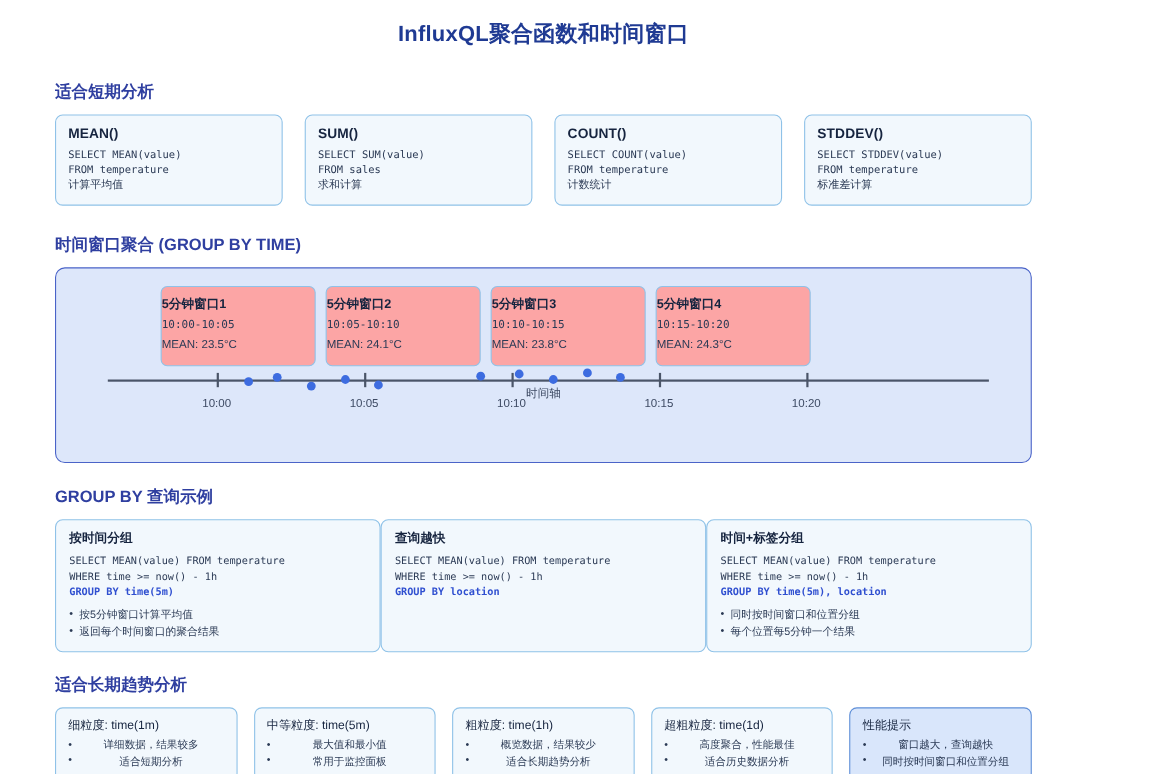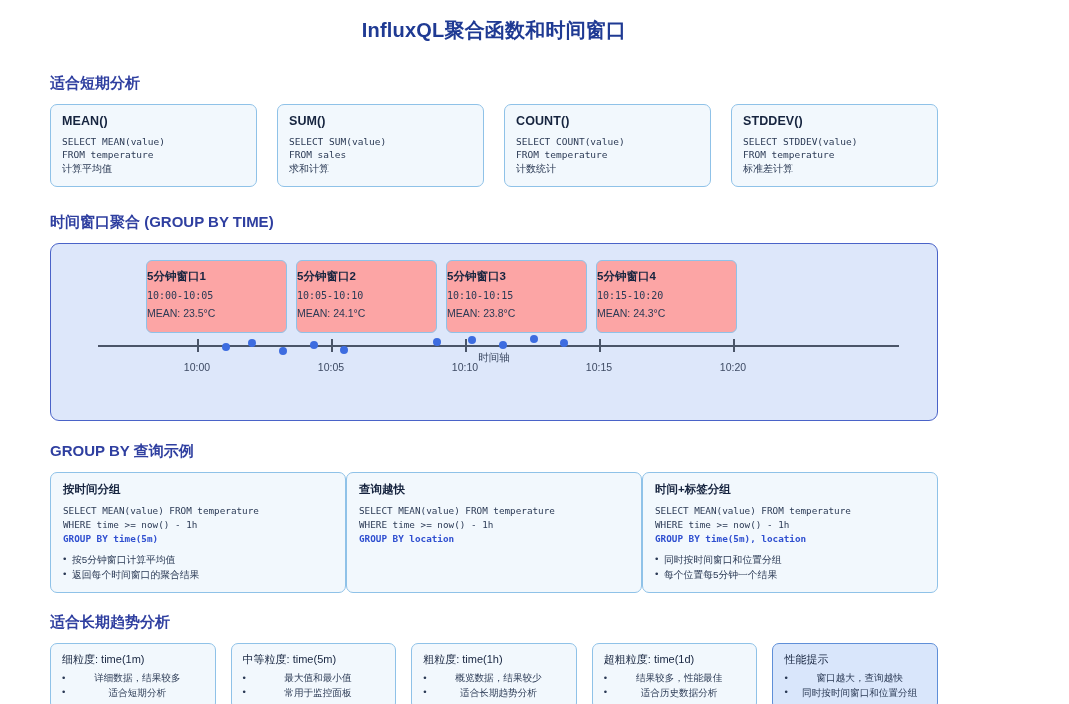"结果较多，性能最佳" li { text: 结果较多 -> 高度聚合 }
